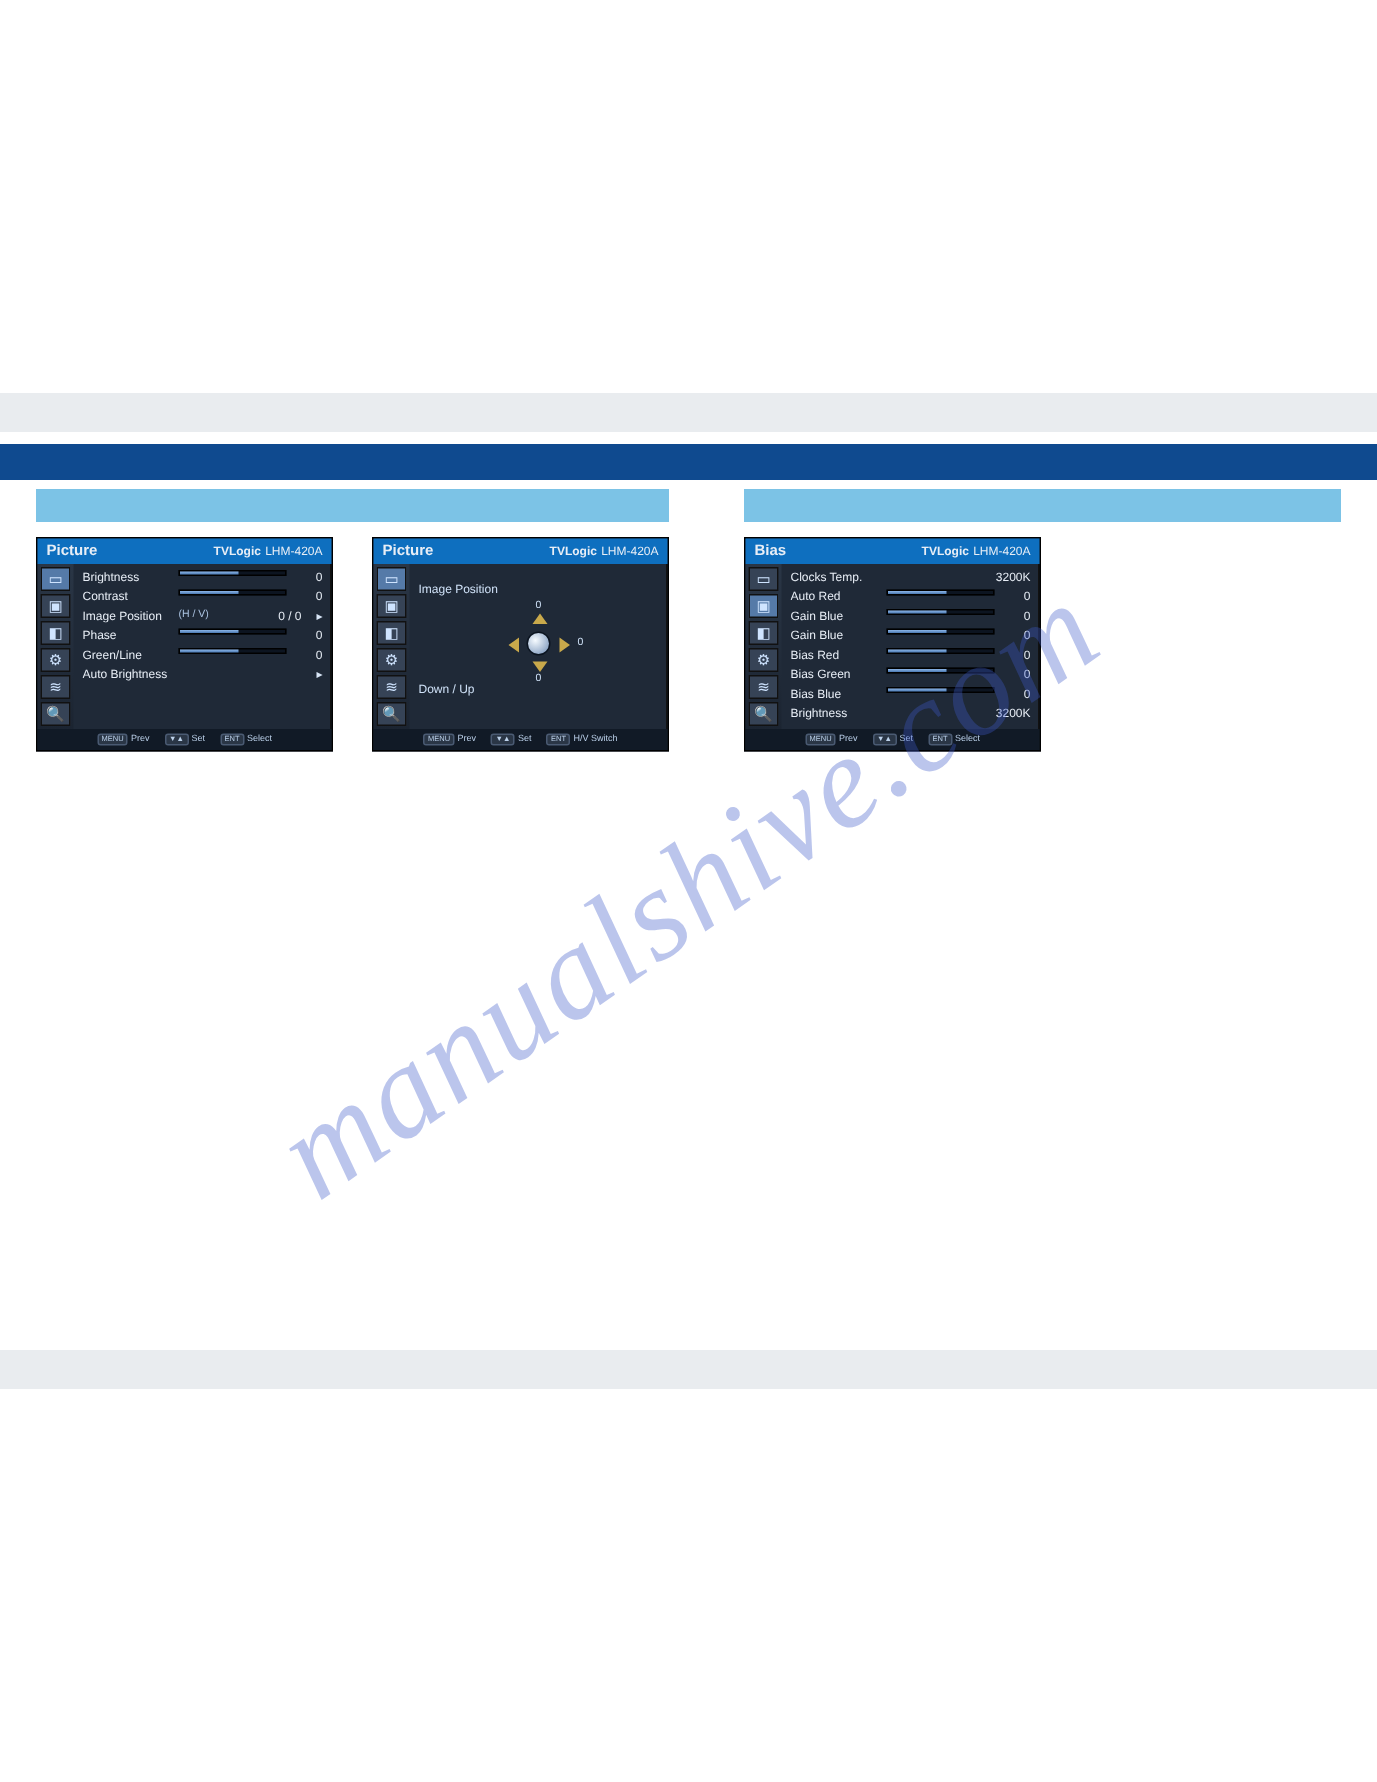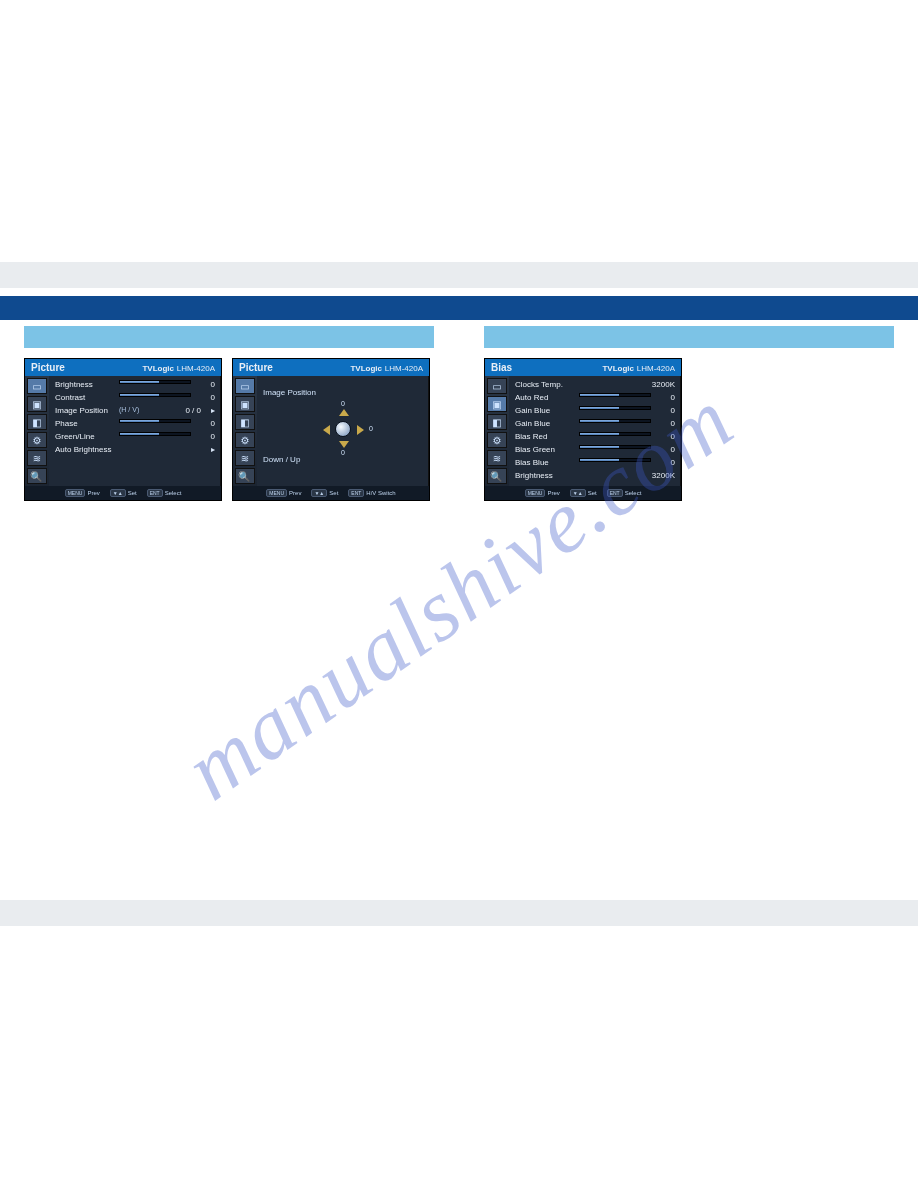"Picture" .osd-row { gap: 10px -> 26px }
